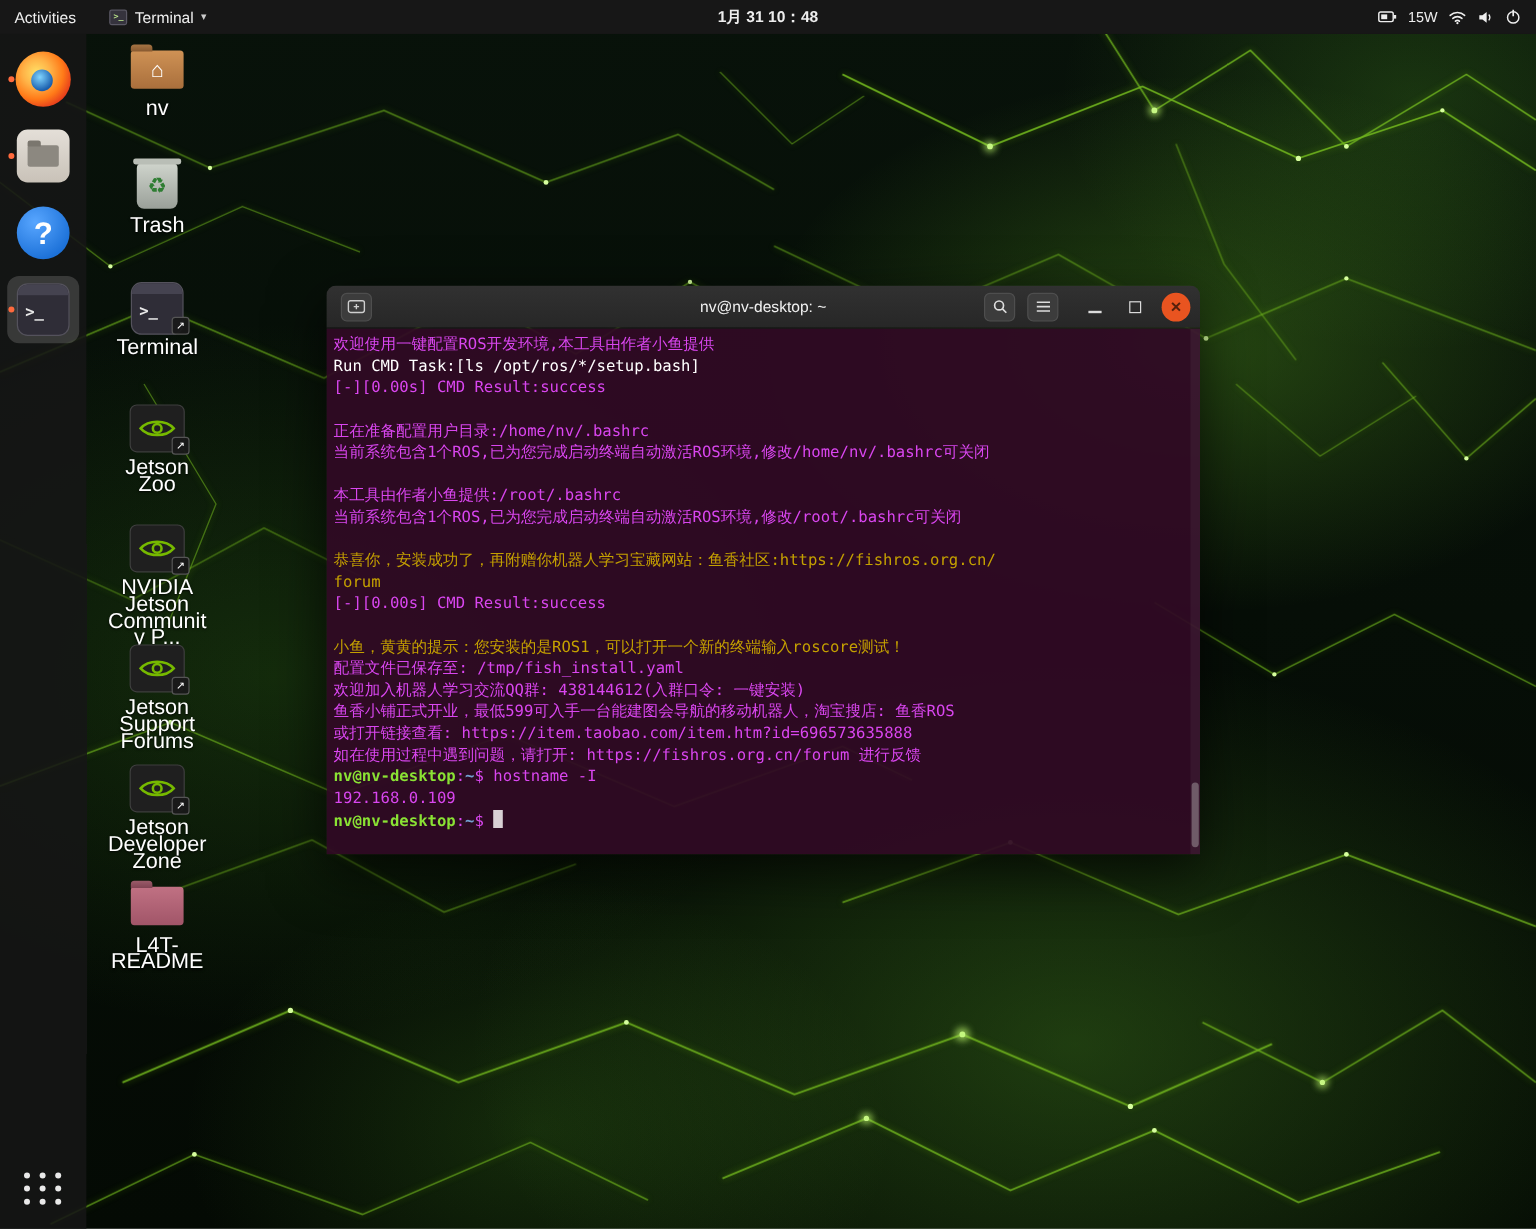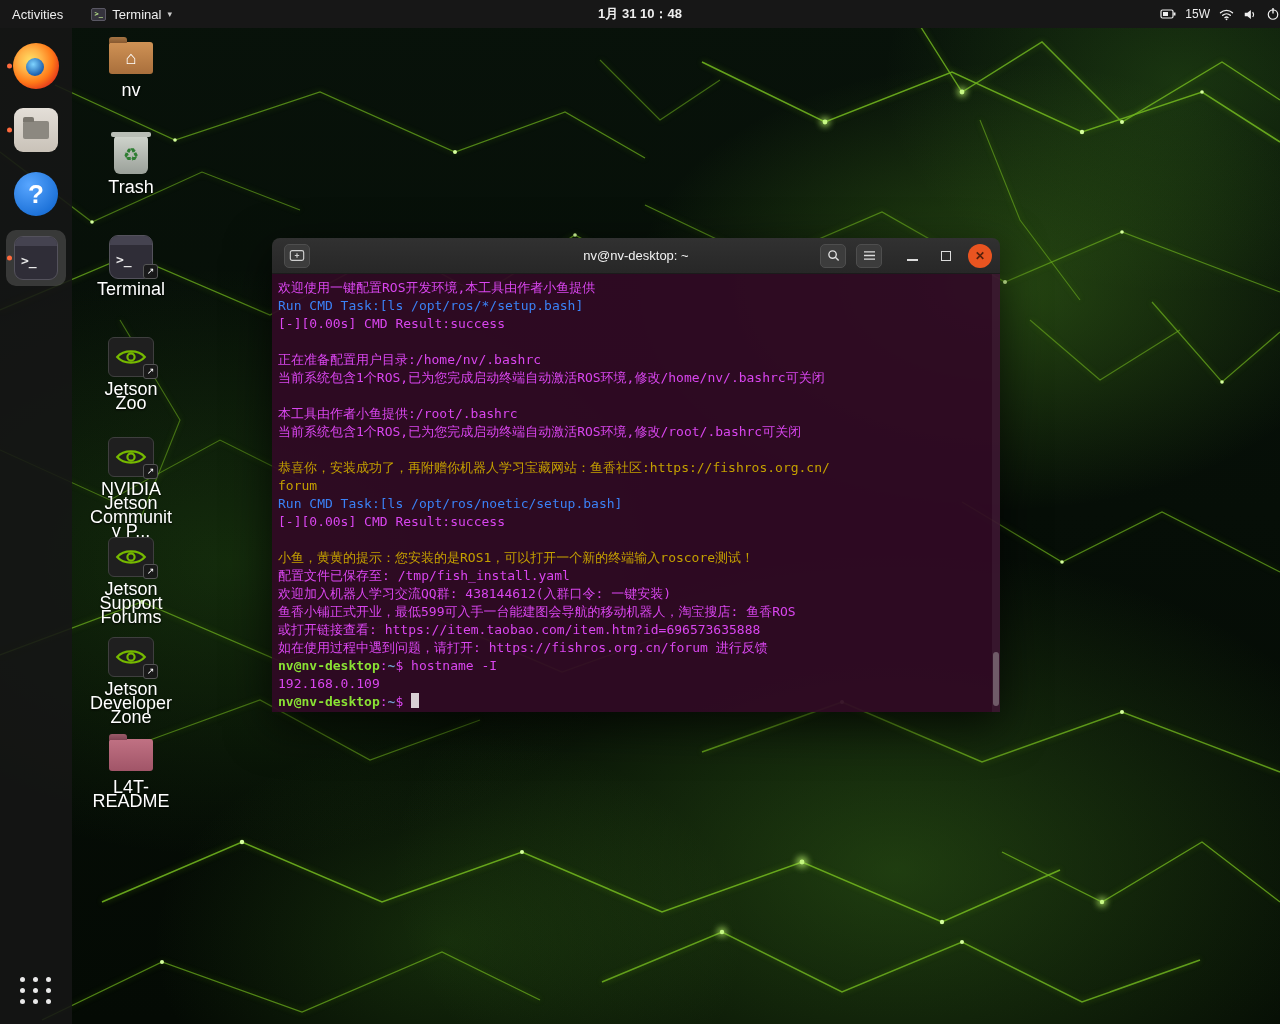"15W" .topbar .right { padding-right: none -> 12px }
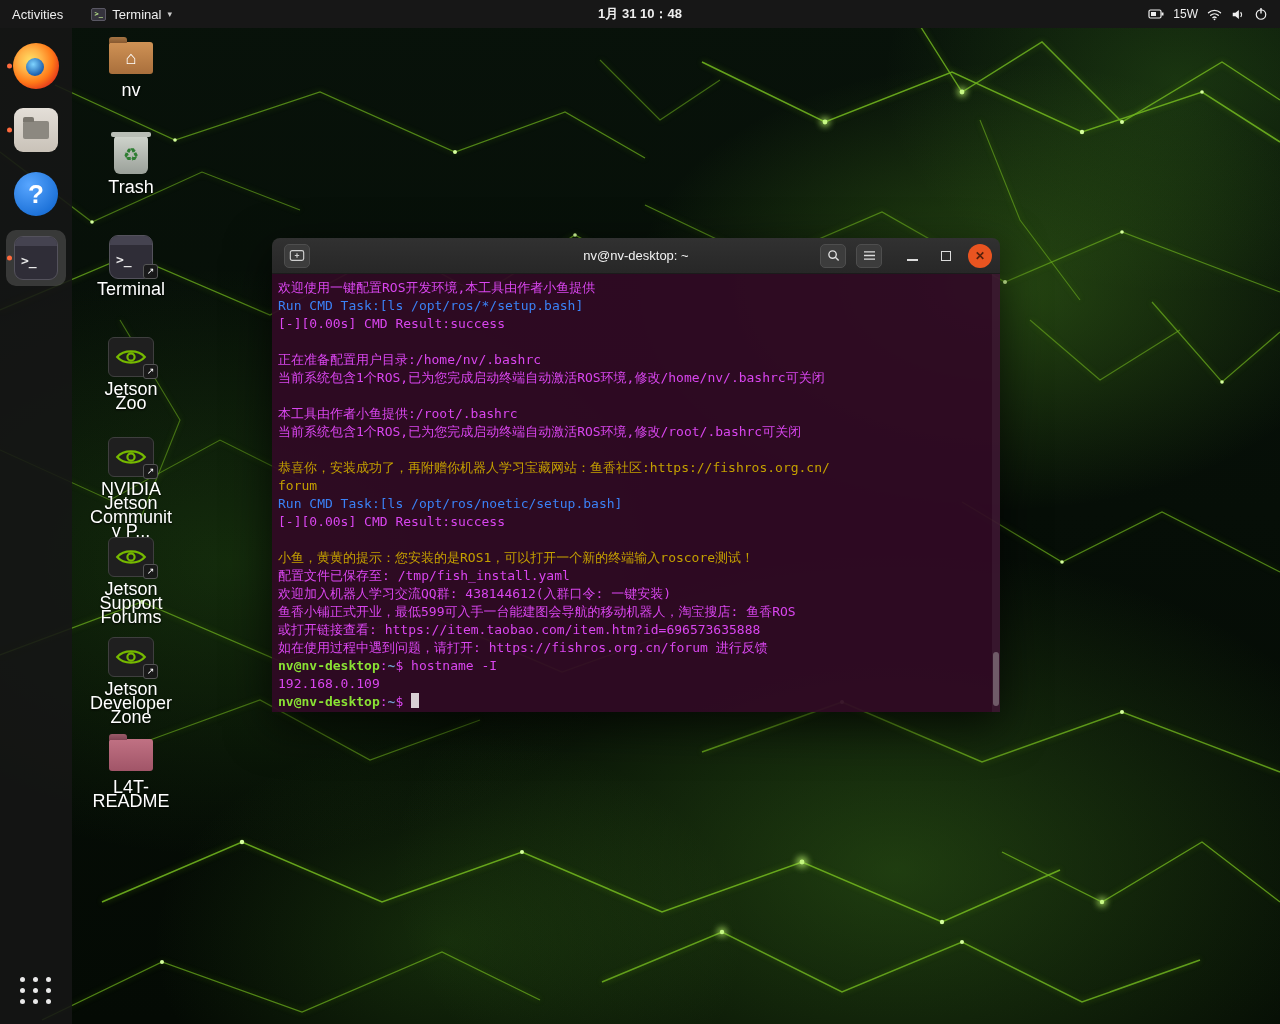"Run CMD Task:[ls /opt/ros/*/setup.bash]" .c-green { color: #3b82f6 -> #ffffff }
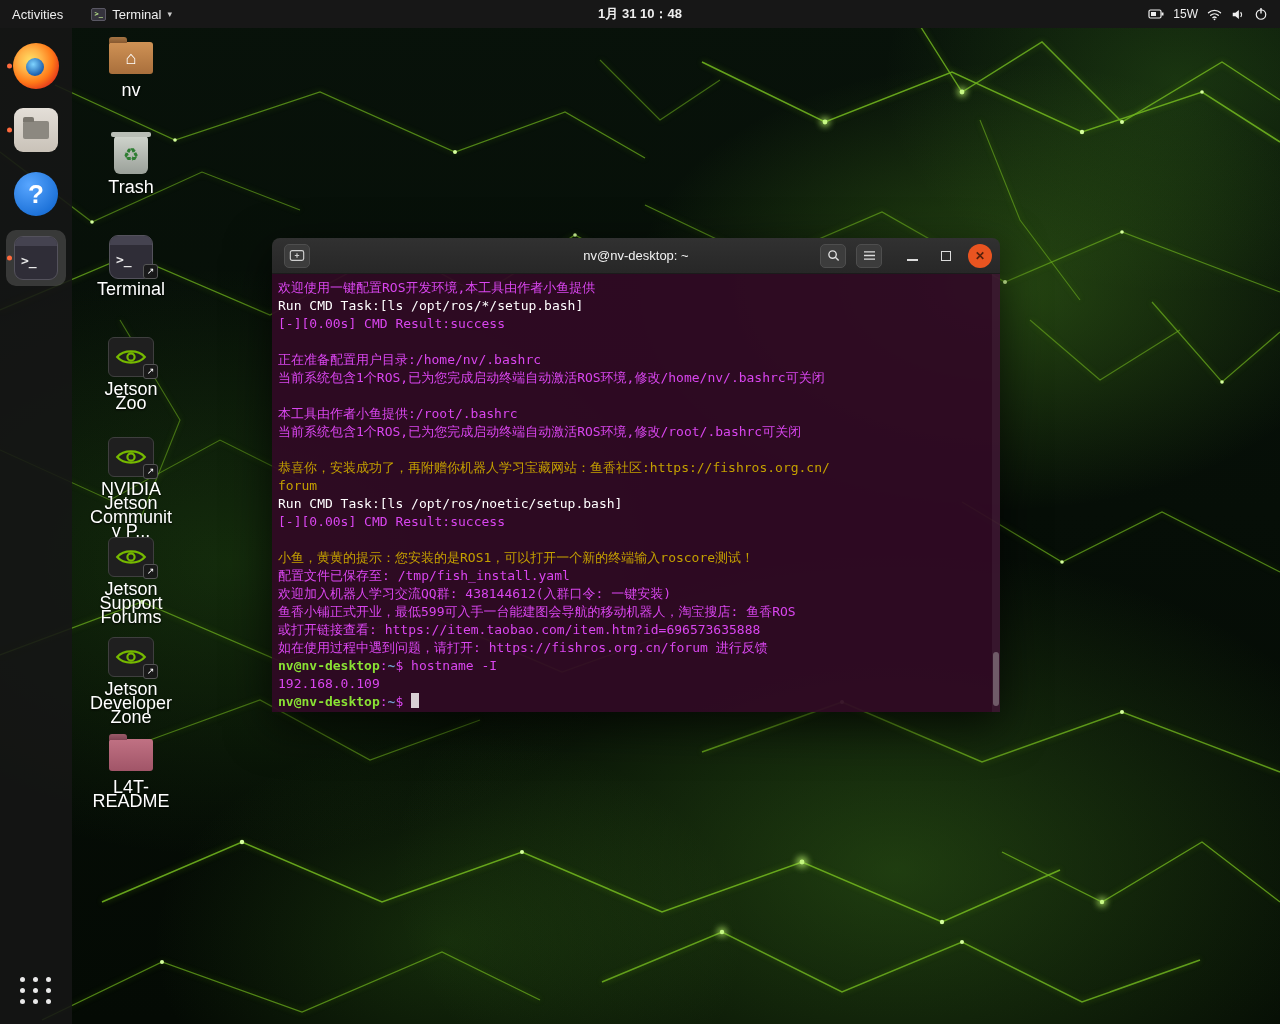"Run CMD Task:[ls" div.t-line { html: <div><span>Run CMD Task:[ls /opt/ros/noetic/setup.bash]</span></div> -> none }
